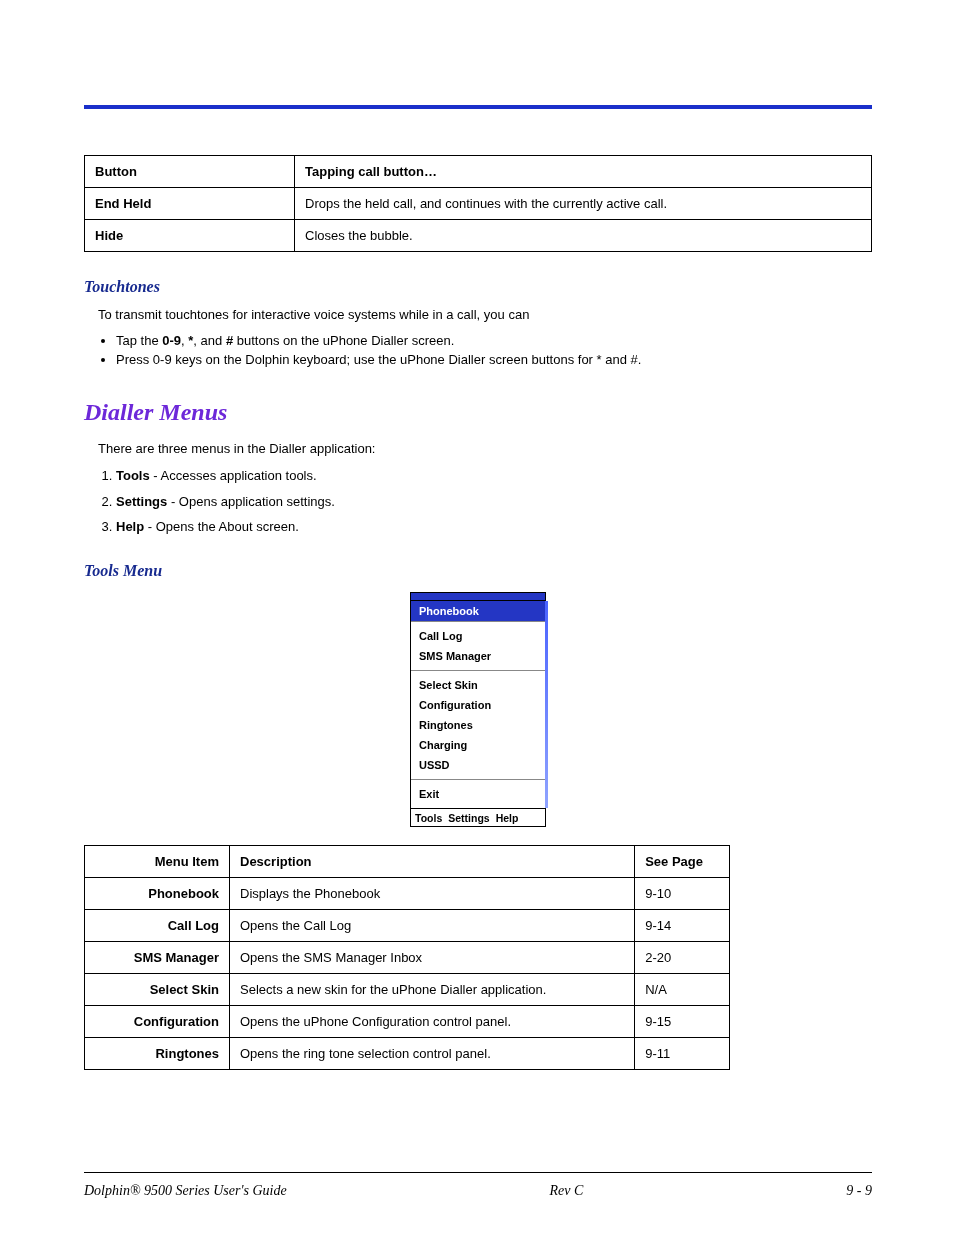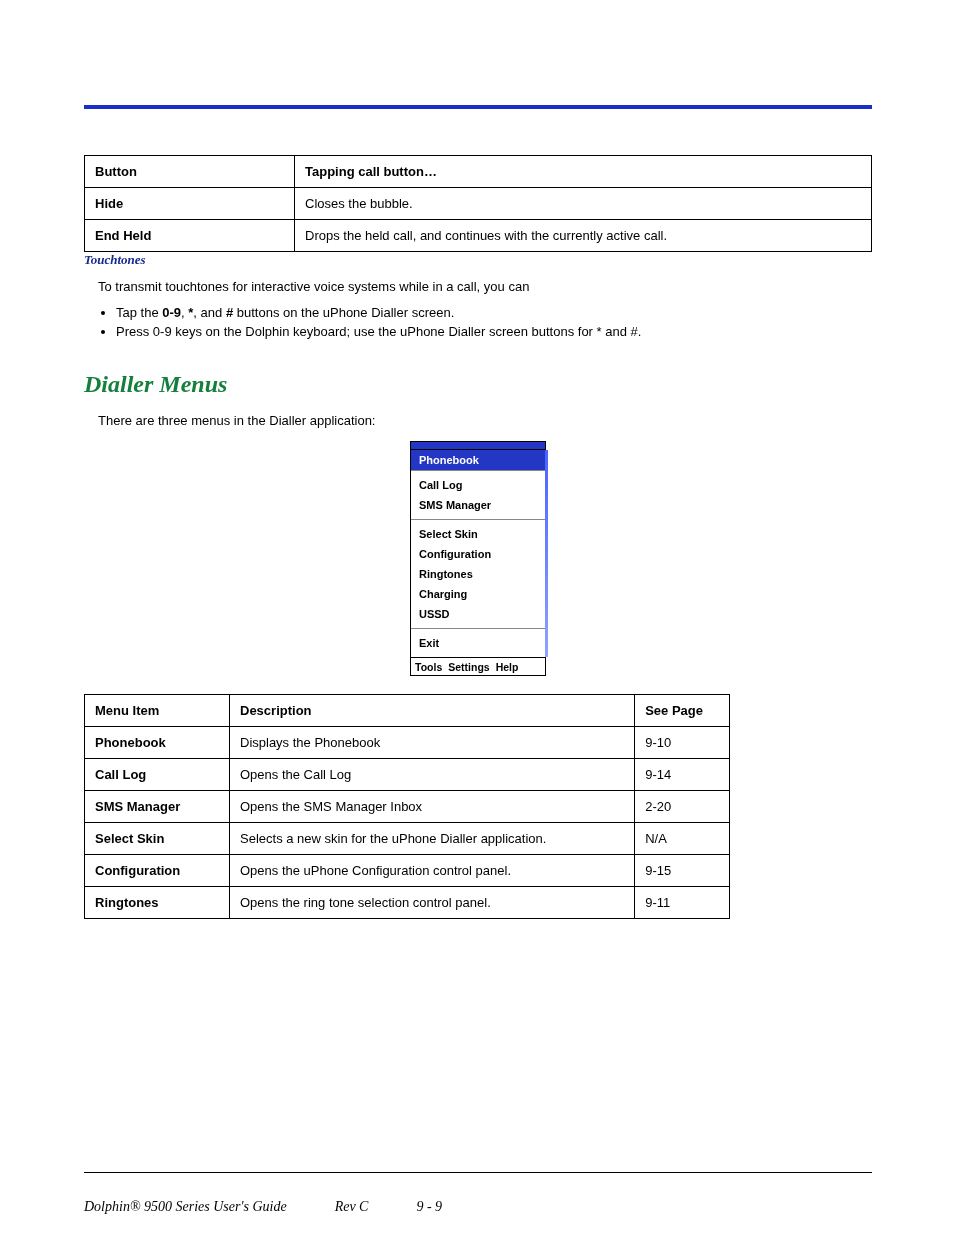"Hide" tr { order: before "End Held" -> after "End Held" }
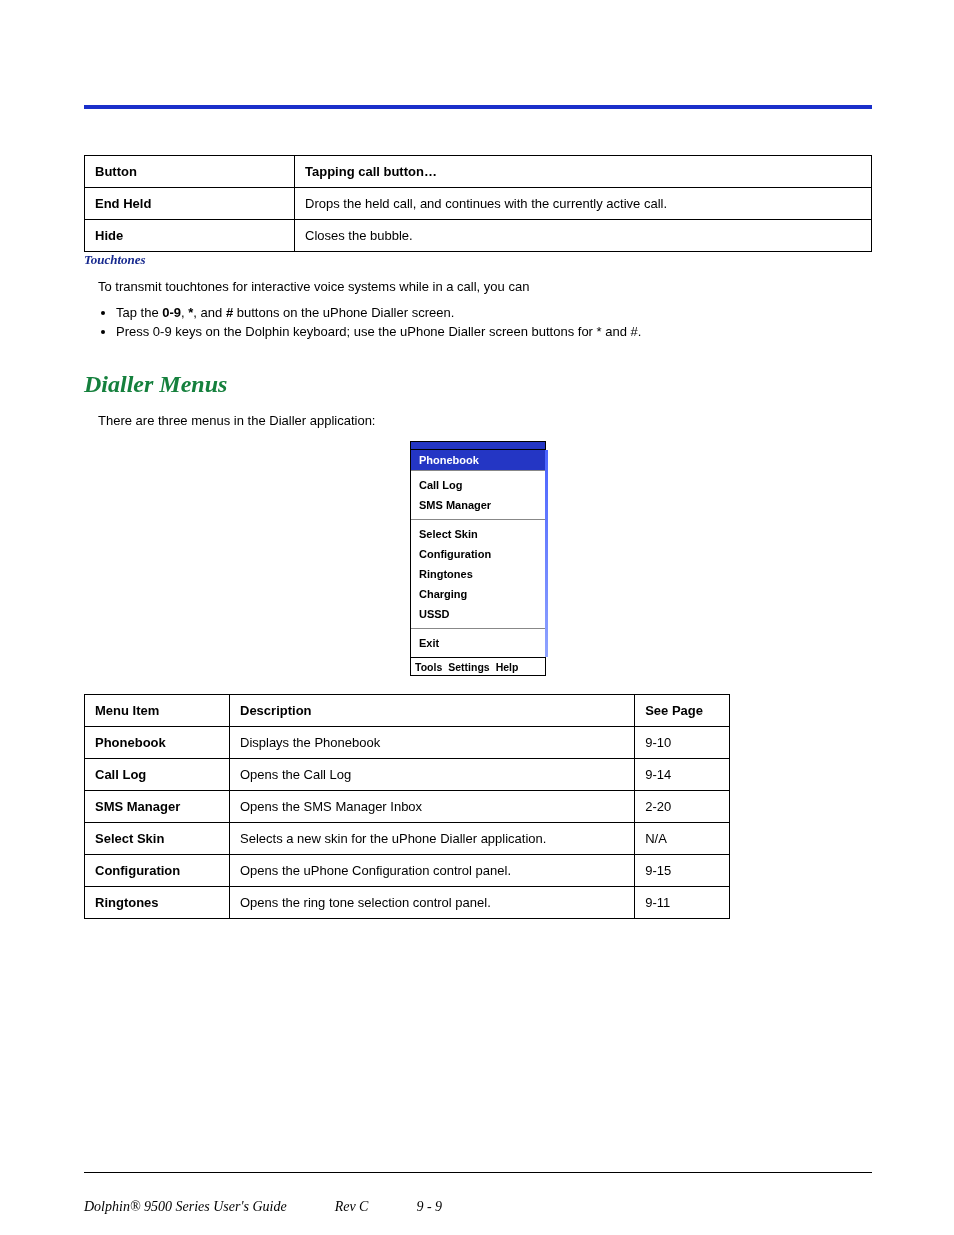"Touchtones" .h3 { font-size: 13px -> 16px; margin-top: none -> 26px }
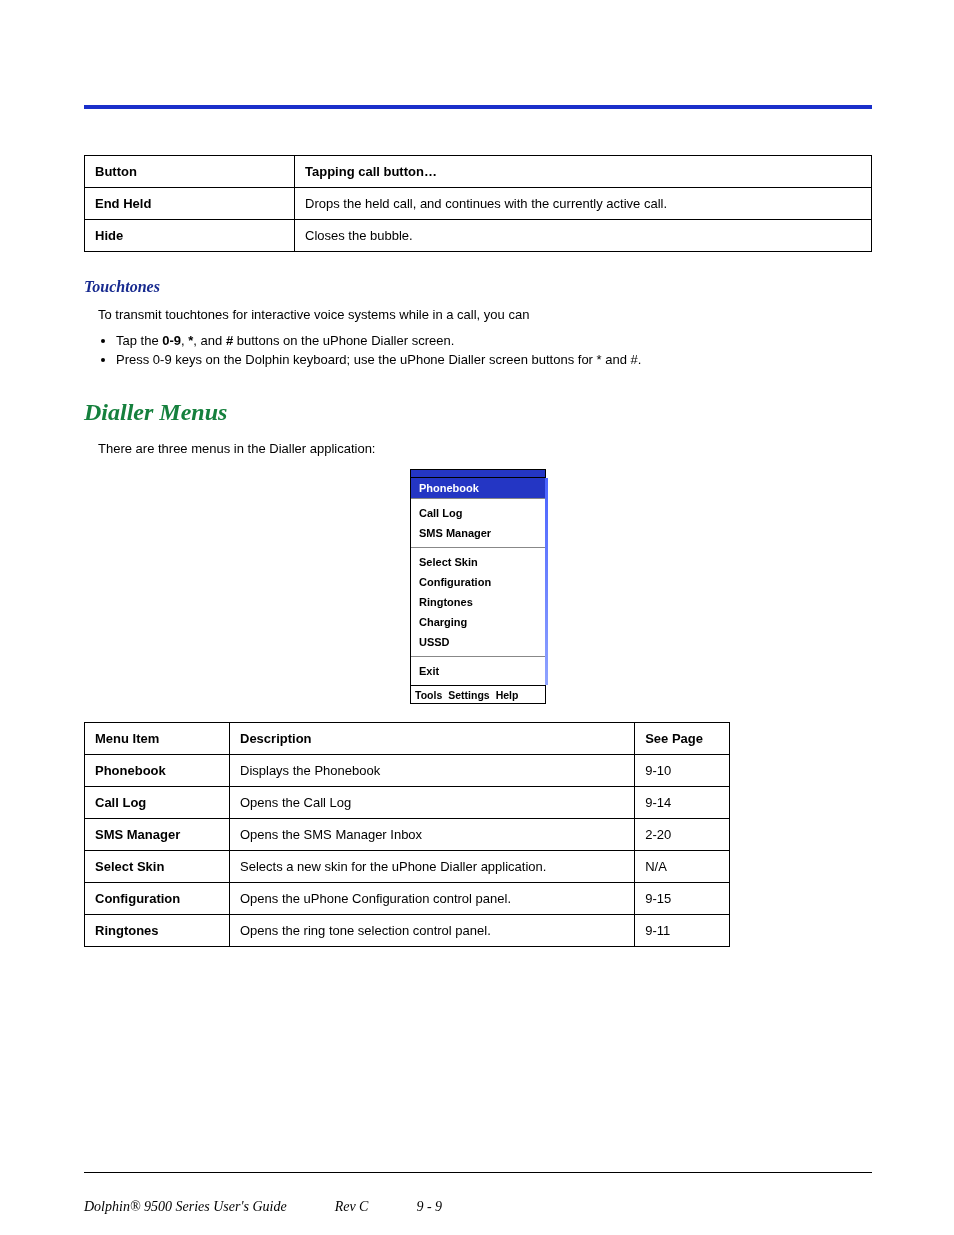"Dialler Menus" .h2 { color: #15803d -> #6d28d9 }
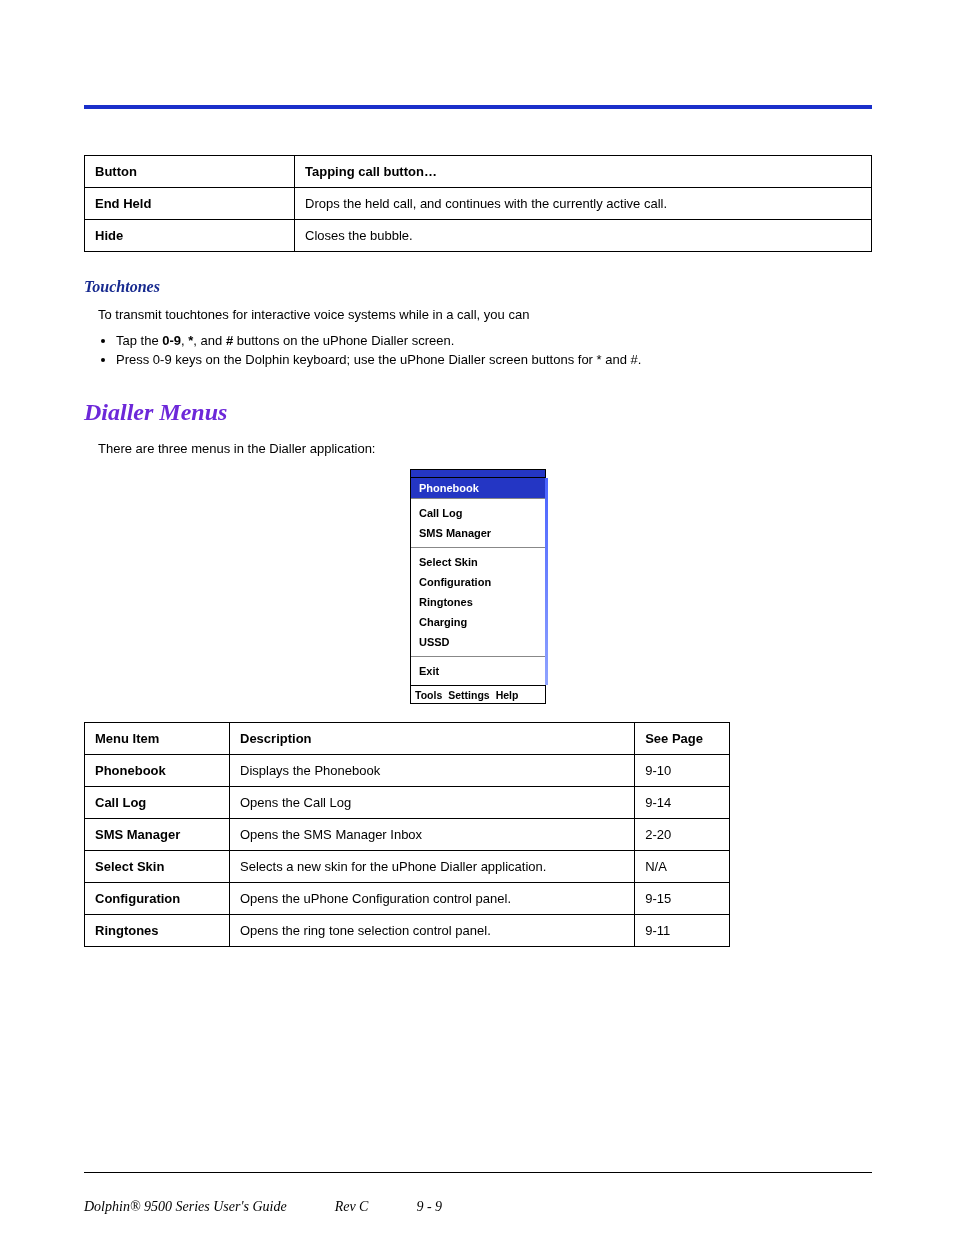"Tools - Accesses application tools." ol.num { html: none -> <ol> <li><b>Tools</b><span> - Accesses application tools.</span></li> <li><b>Settings</b><span> - Opens application settings.</span></li> <li><b>Help</b><span> - Opens the About screen.</span></li> </ol> }
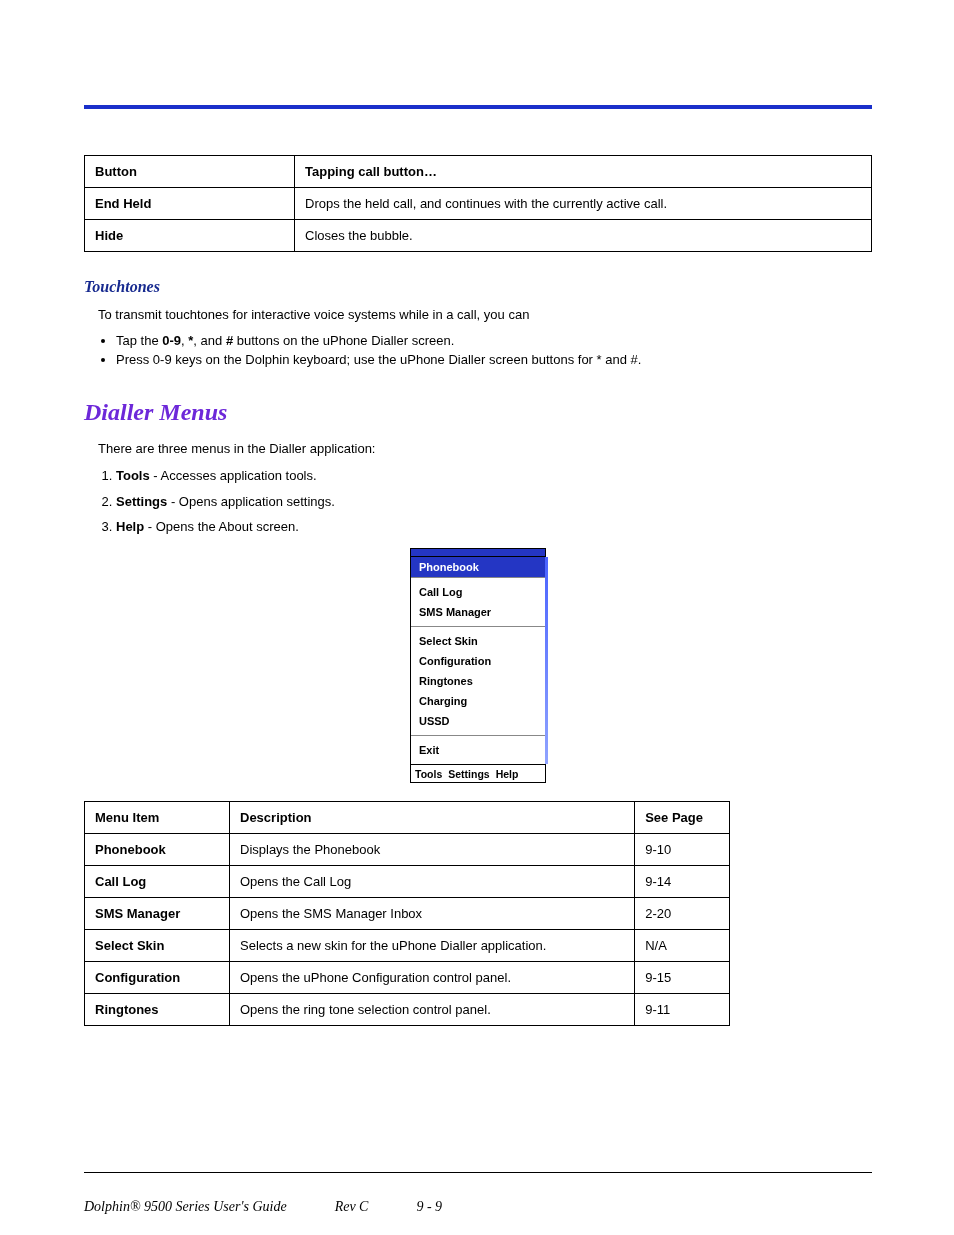"Tools Menu" div.h3 { html: none -> <div>Tools Menu</div> }
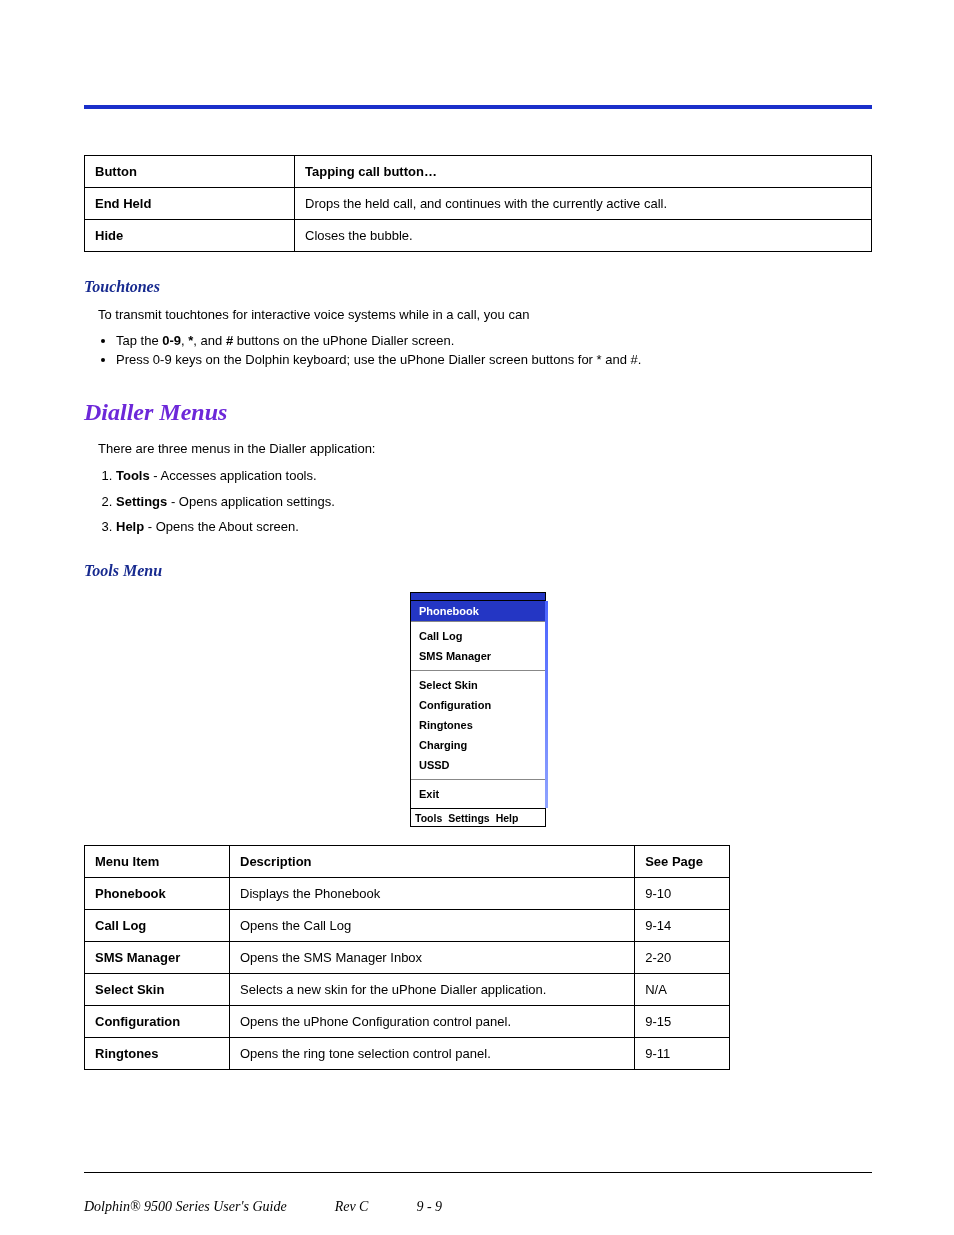"Menu Item" table.tools td:first-child, table.tools th:first-child { text-align: none -> right }
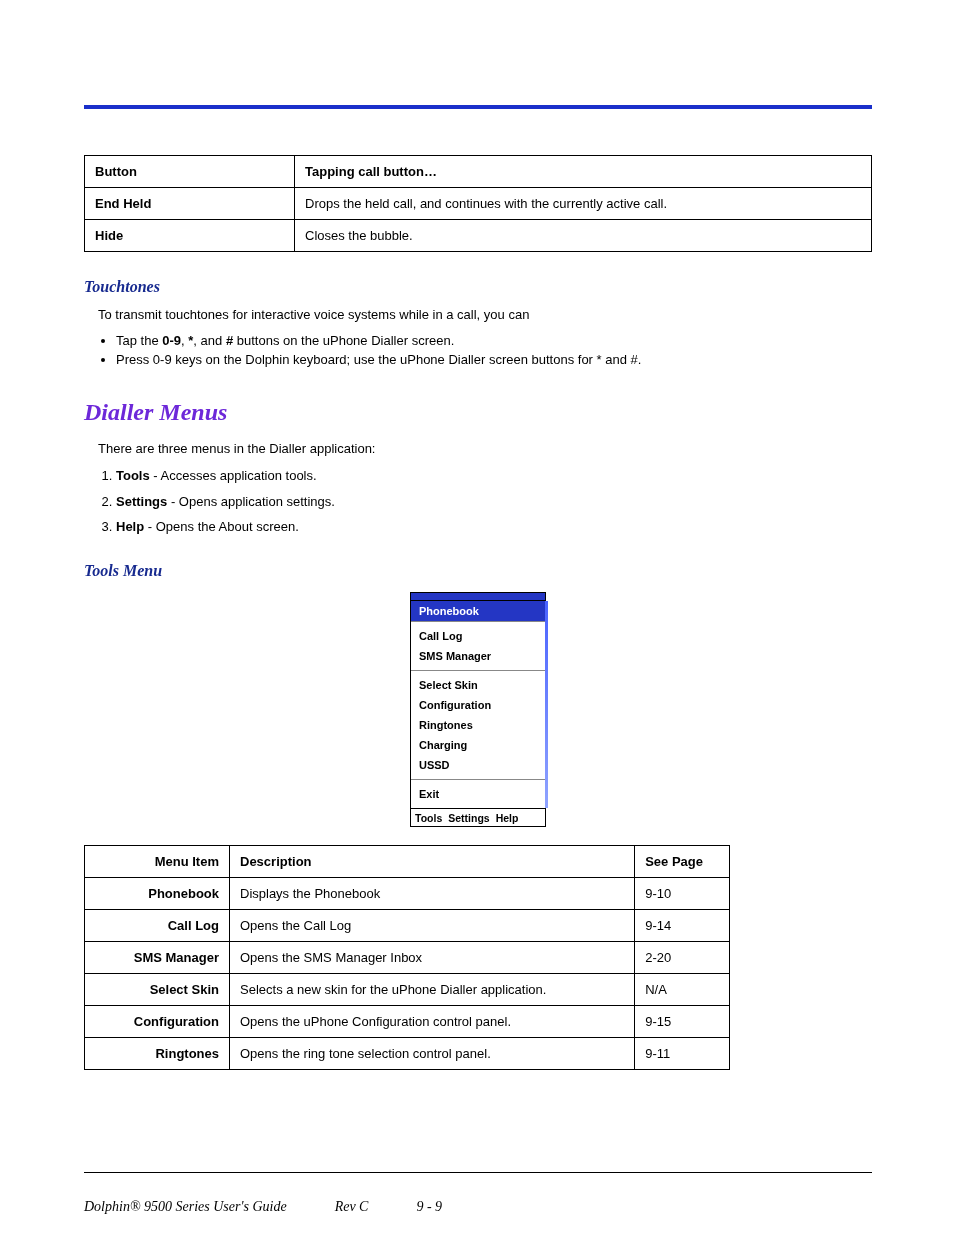"Dolphin® 9500 Series User's Guide" .footer { bottom: 20px -> 36px; gap: 48px -> none; justify-content: none -> space-between }
